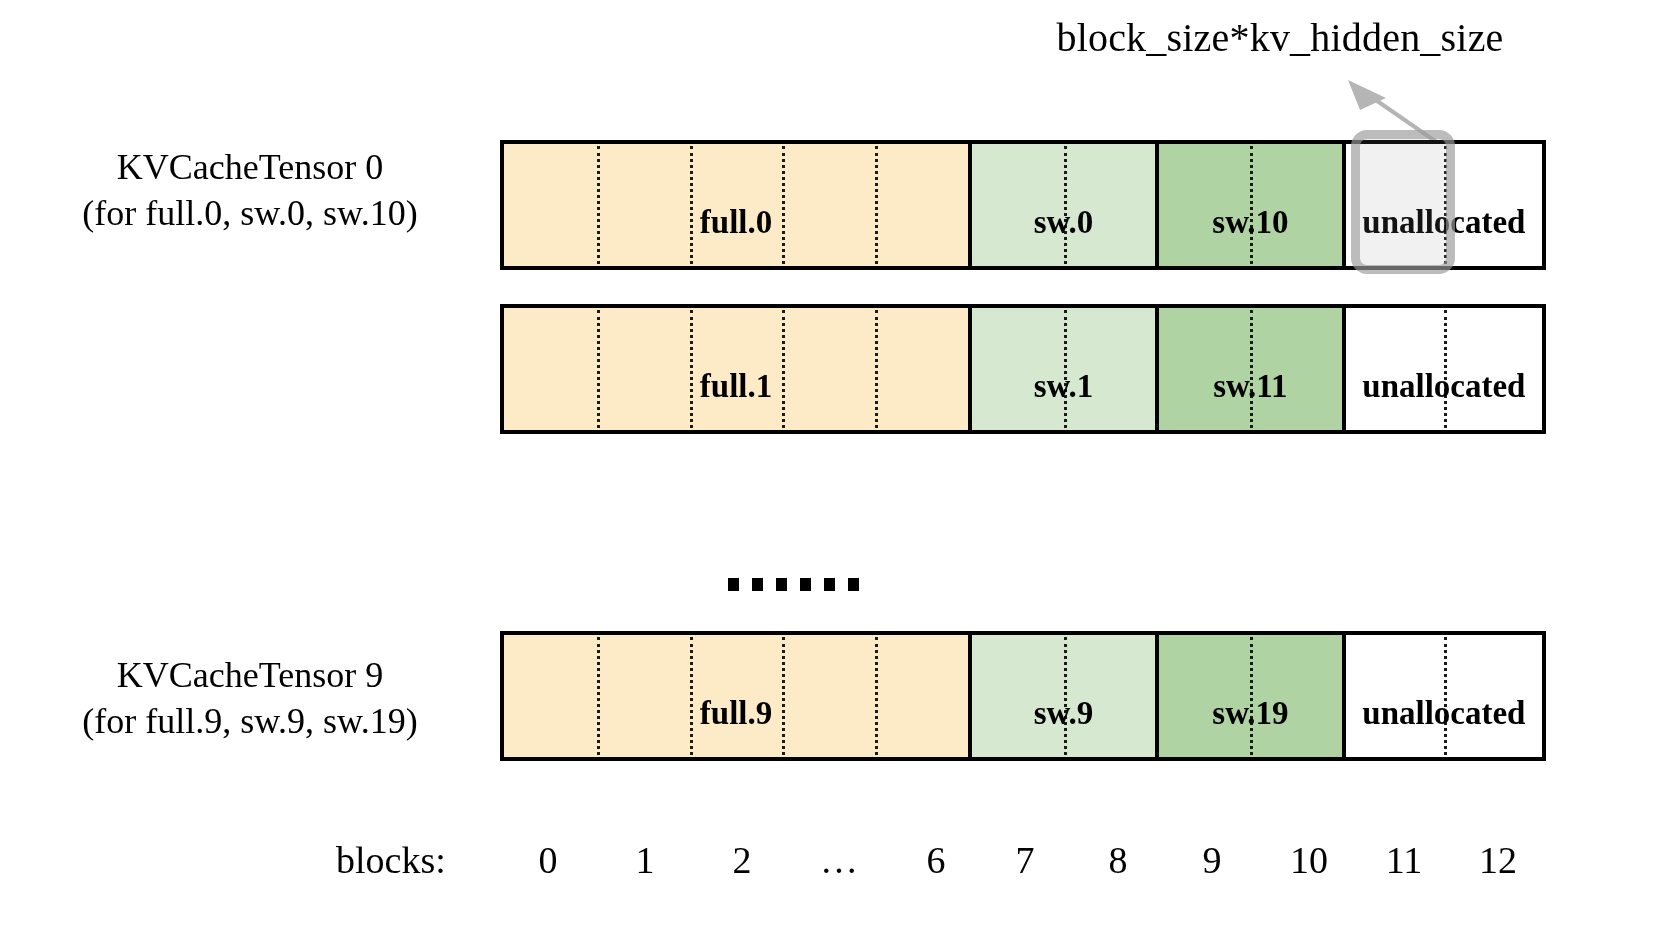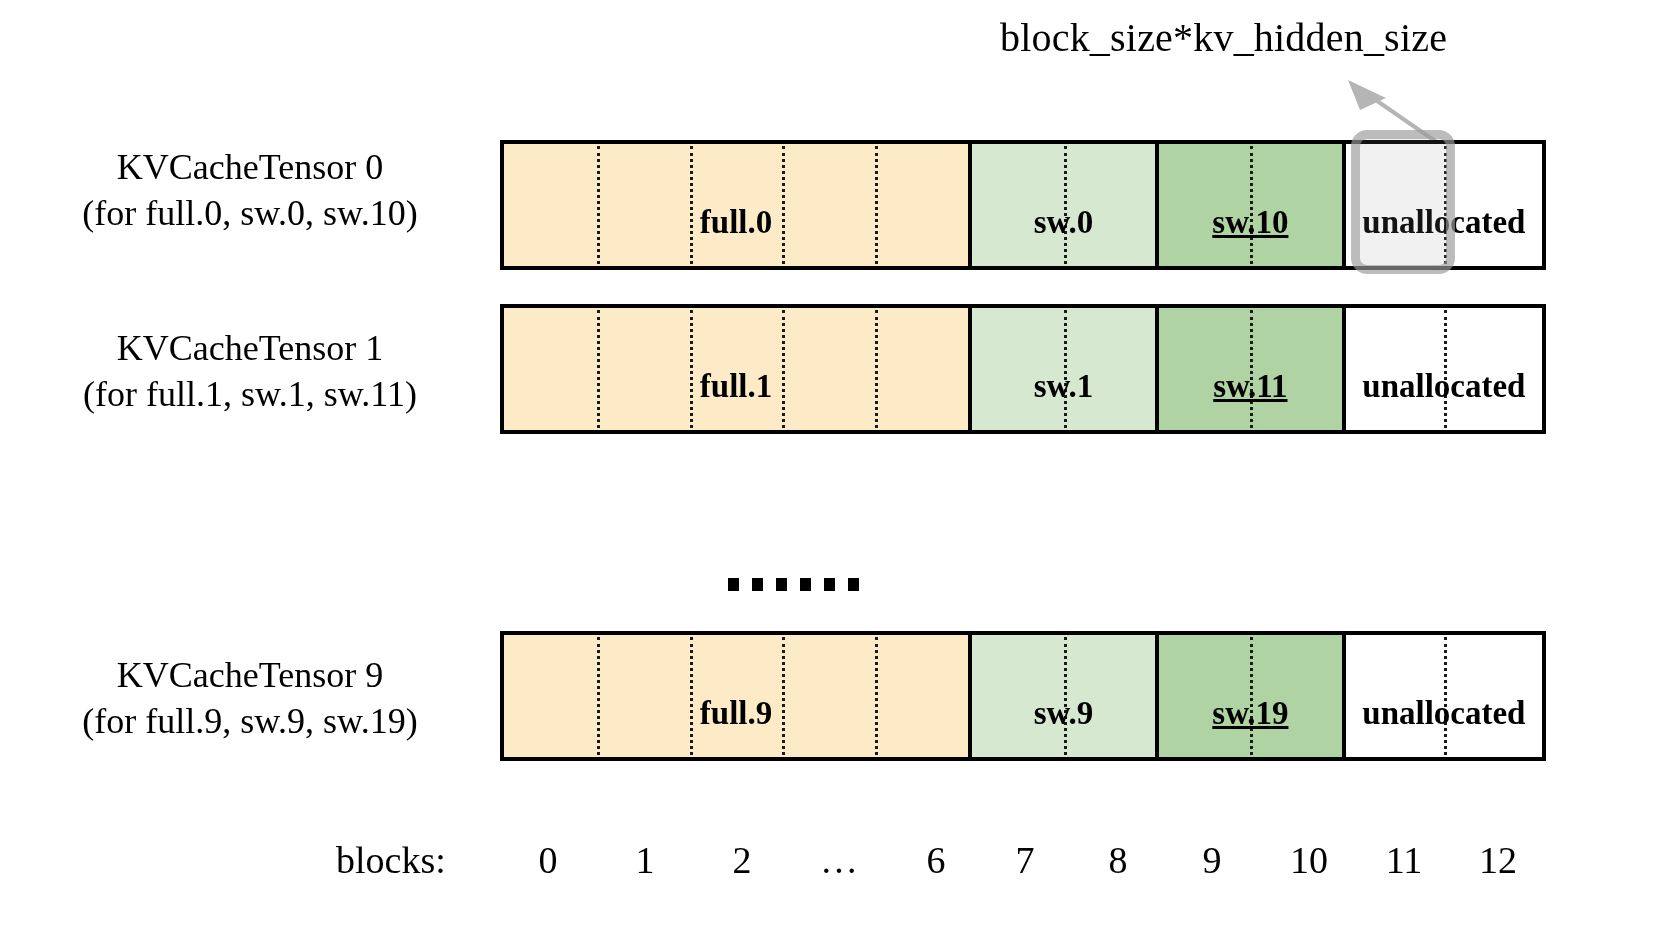"block_size*kv_hidden_size" .annot-text { text-align: left -> center }
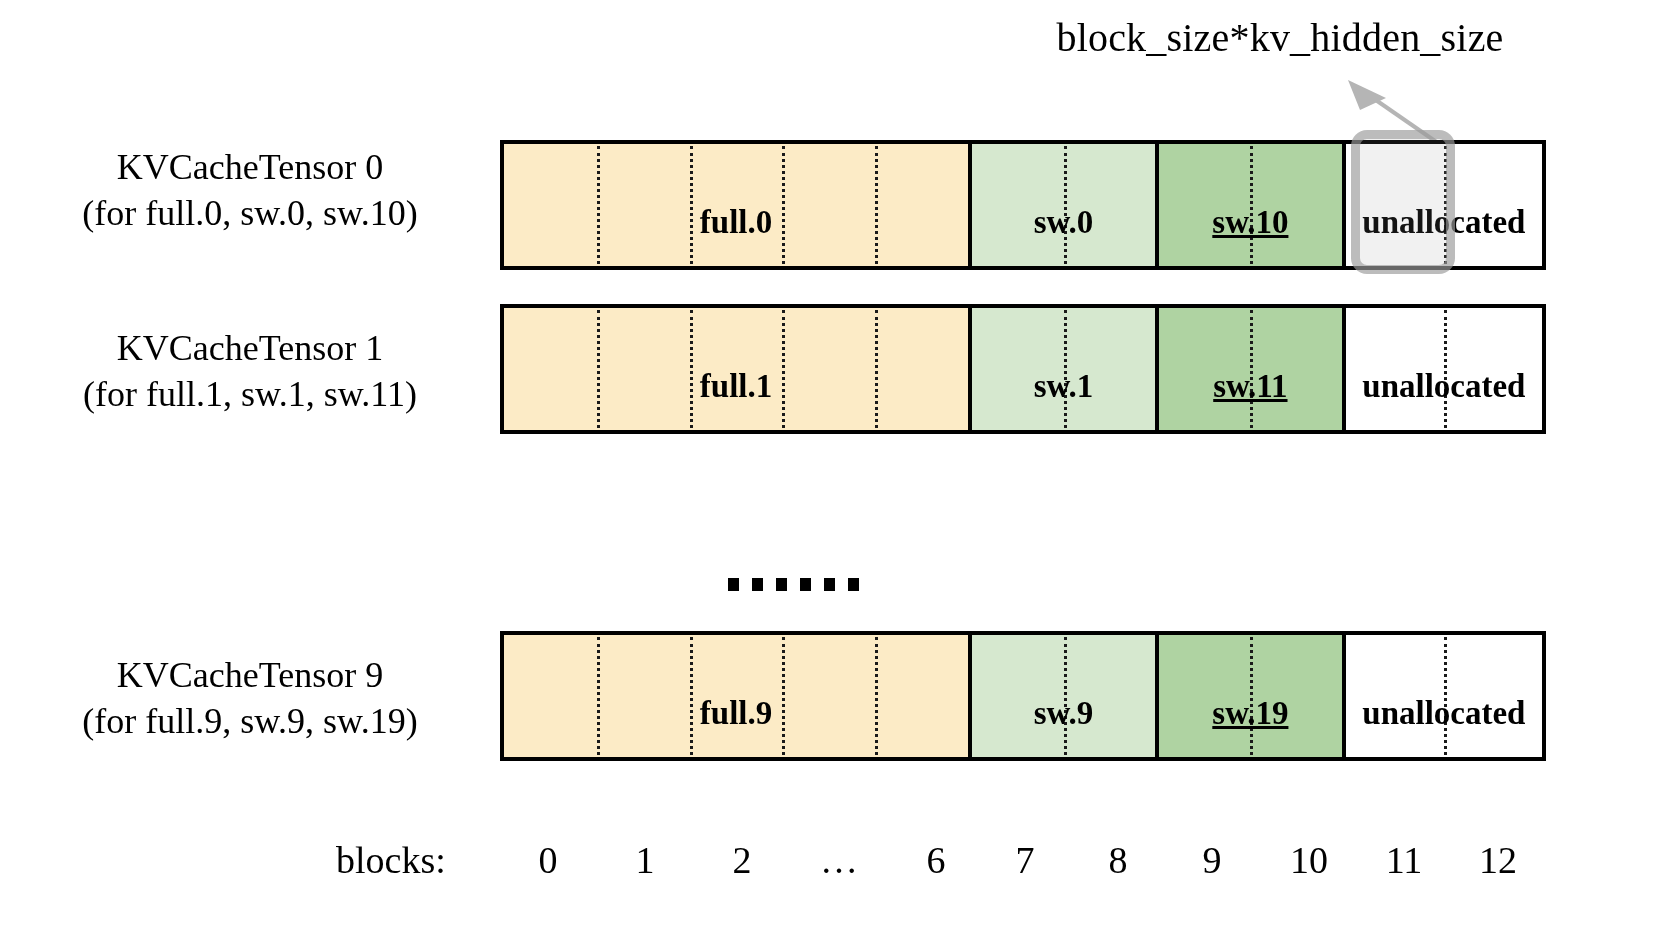"sw.10" .seg.sw-dark { text-decoration: underline -> none }
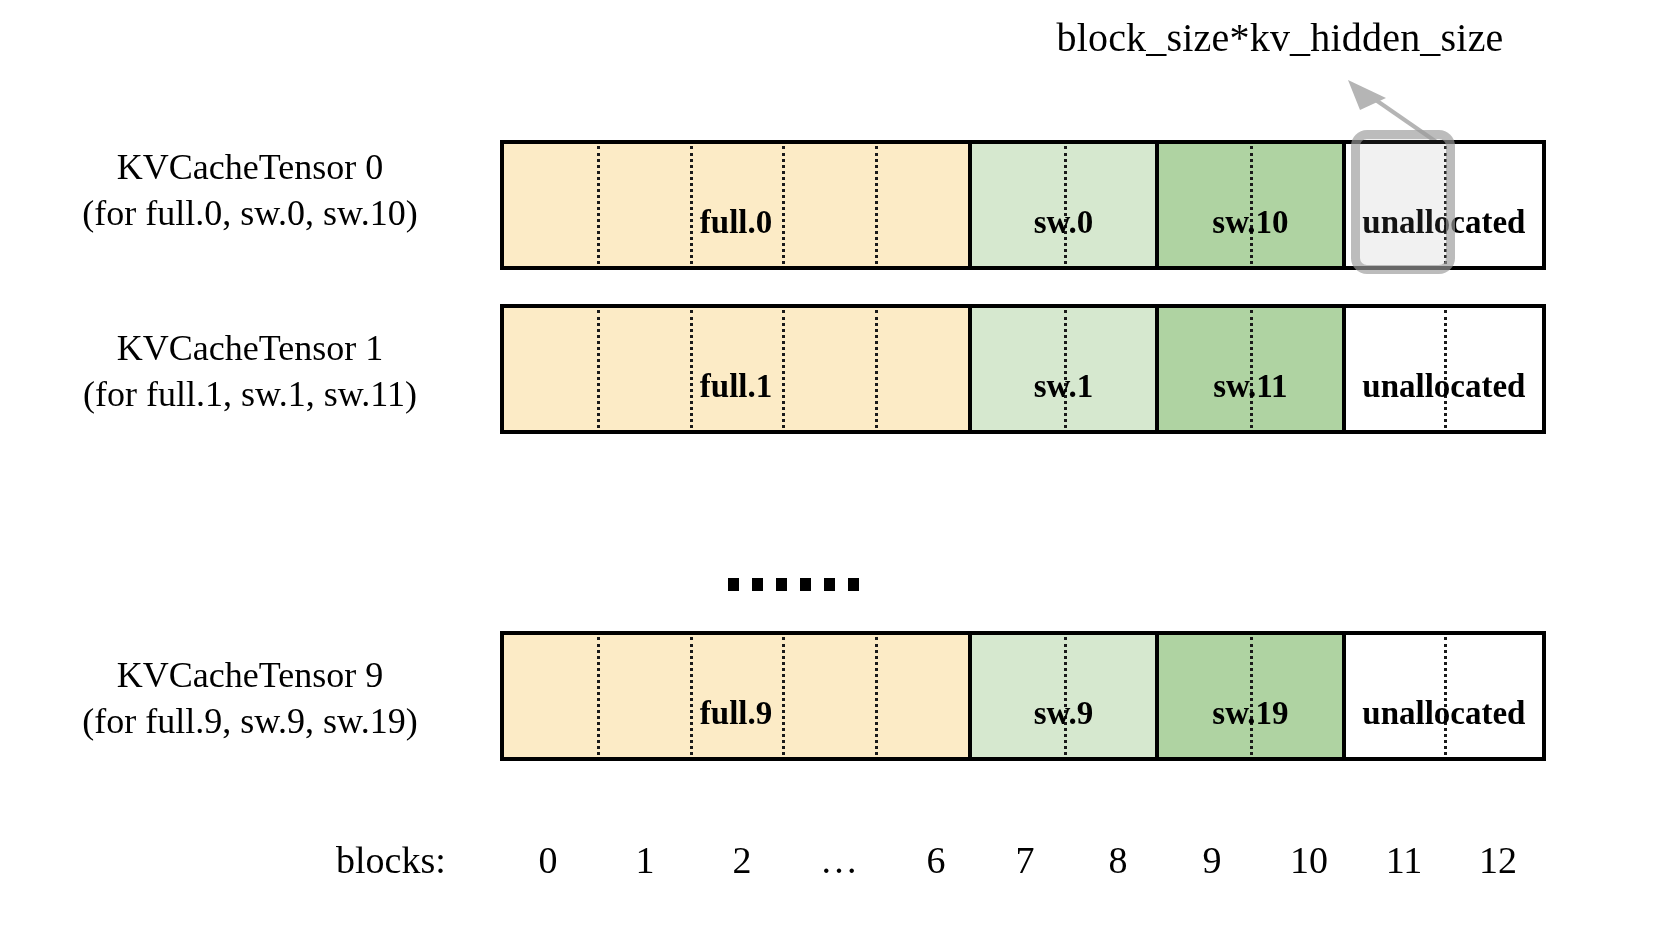"KVCacheTensor 1" div.row-label { html: <div> <span>KVCacheTensor 1</span> <span>(for full.1, sw.1, sw.11)</span> </div> -> none }
